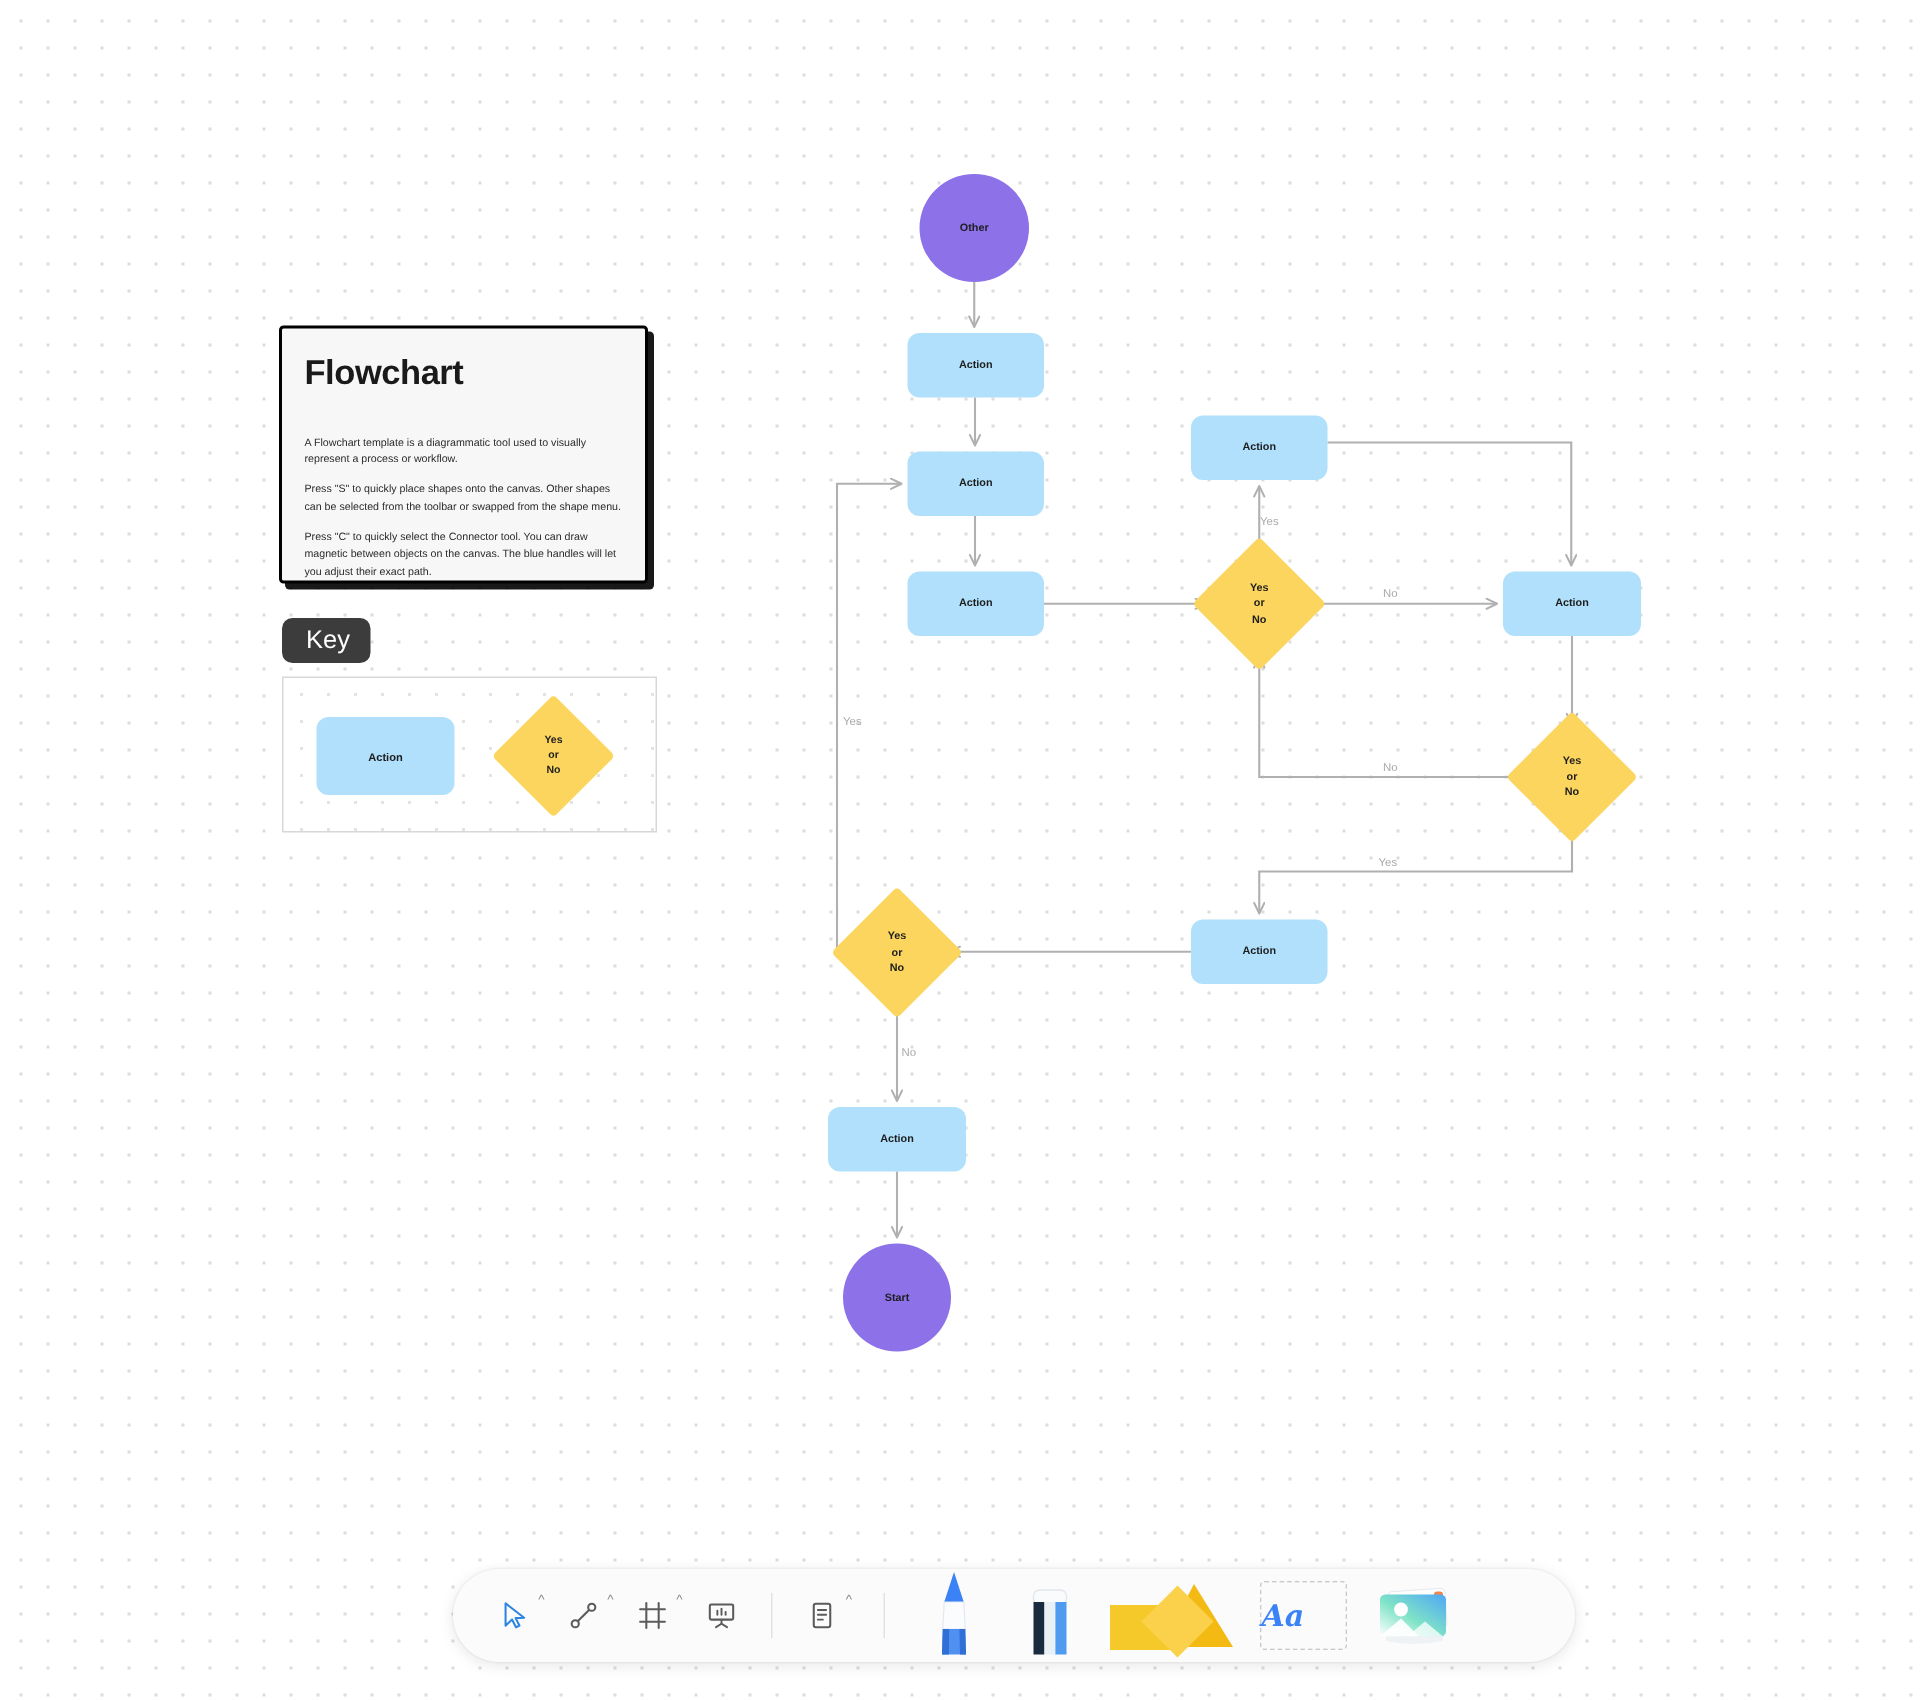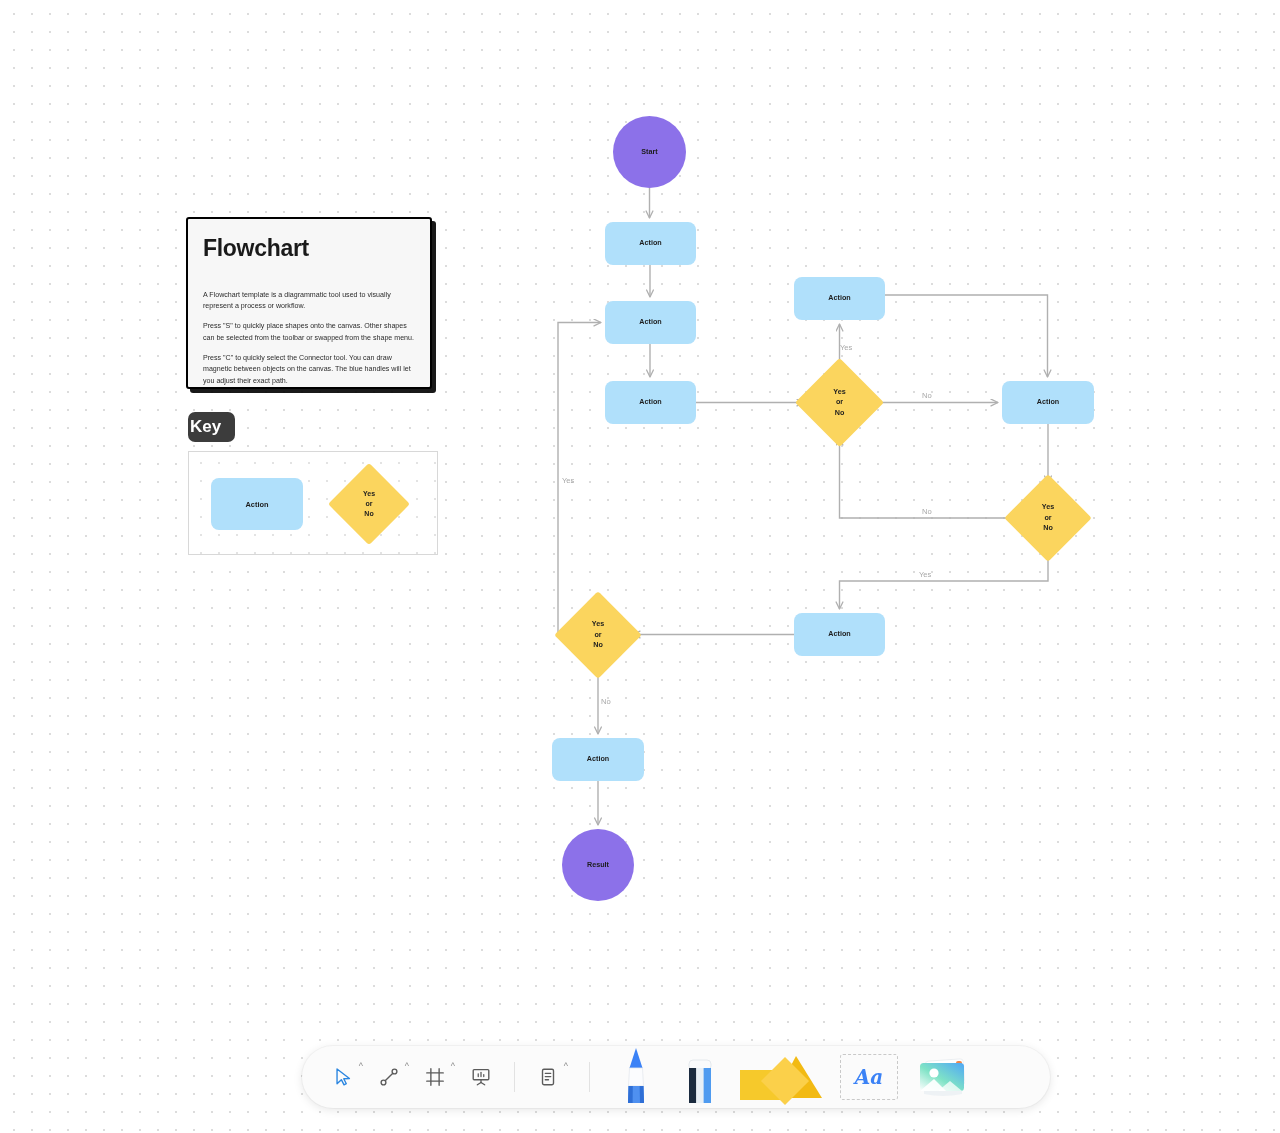"Start" span.label { text: Start -> Other }
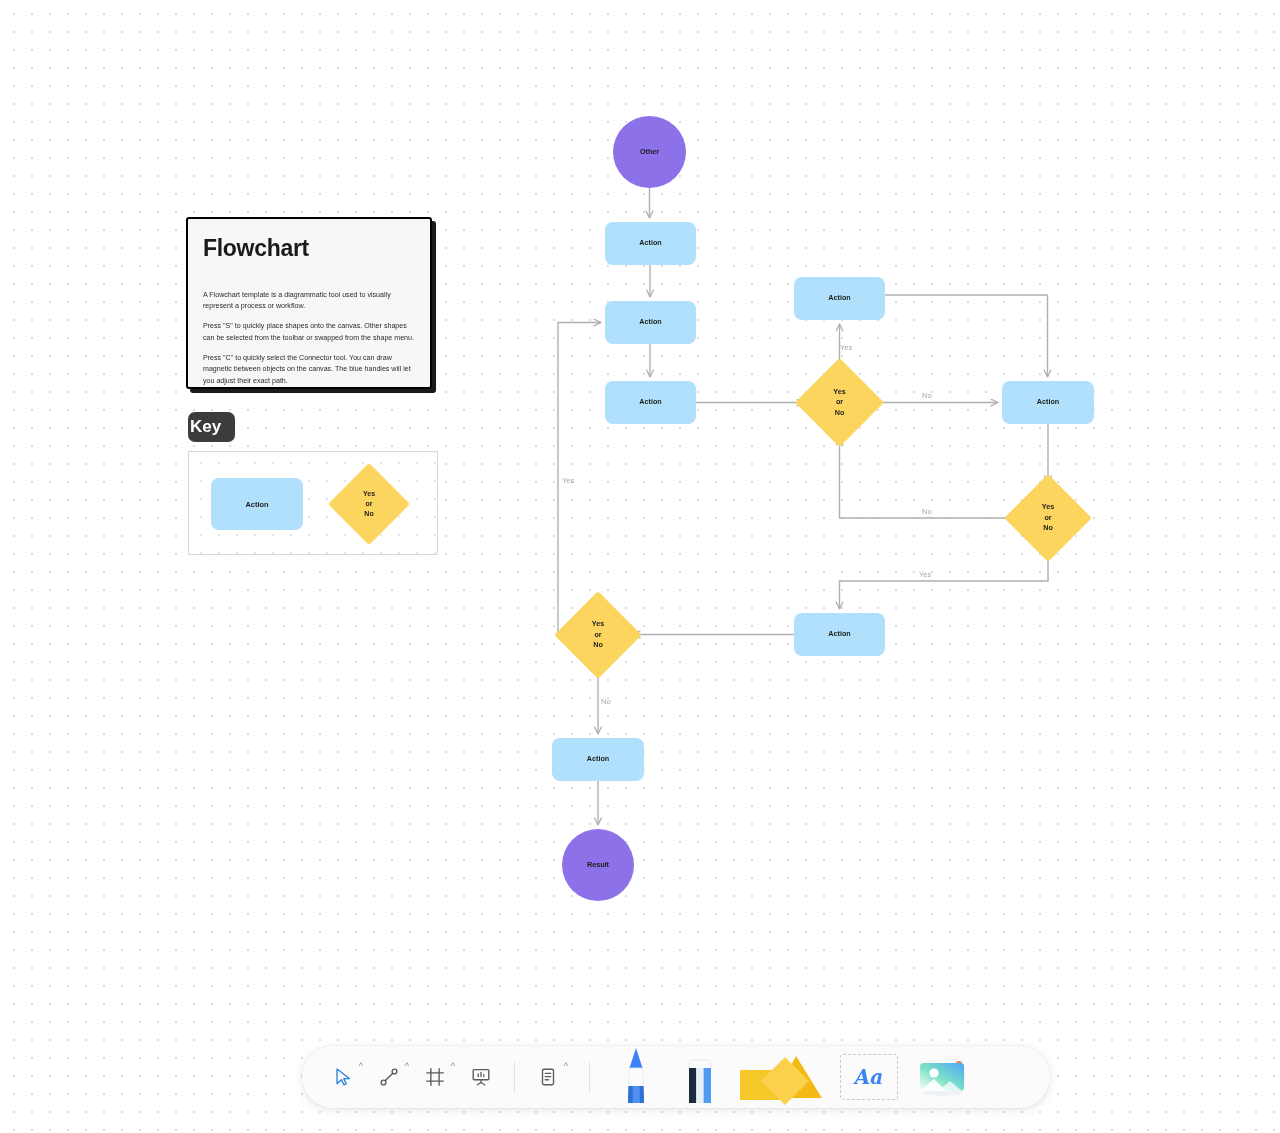"Key" #key-tab { font-weight: 700 -> 400; padding: 6px 14px 7px 2px -> 6px 14px 7px 16px }
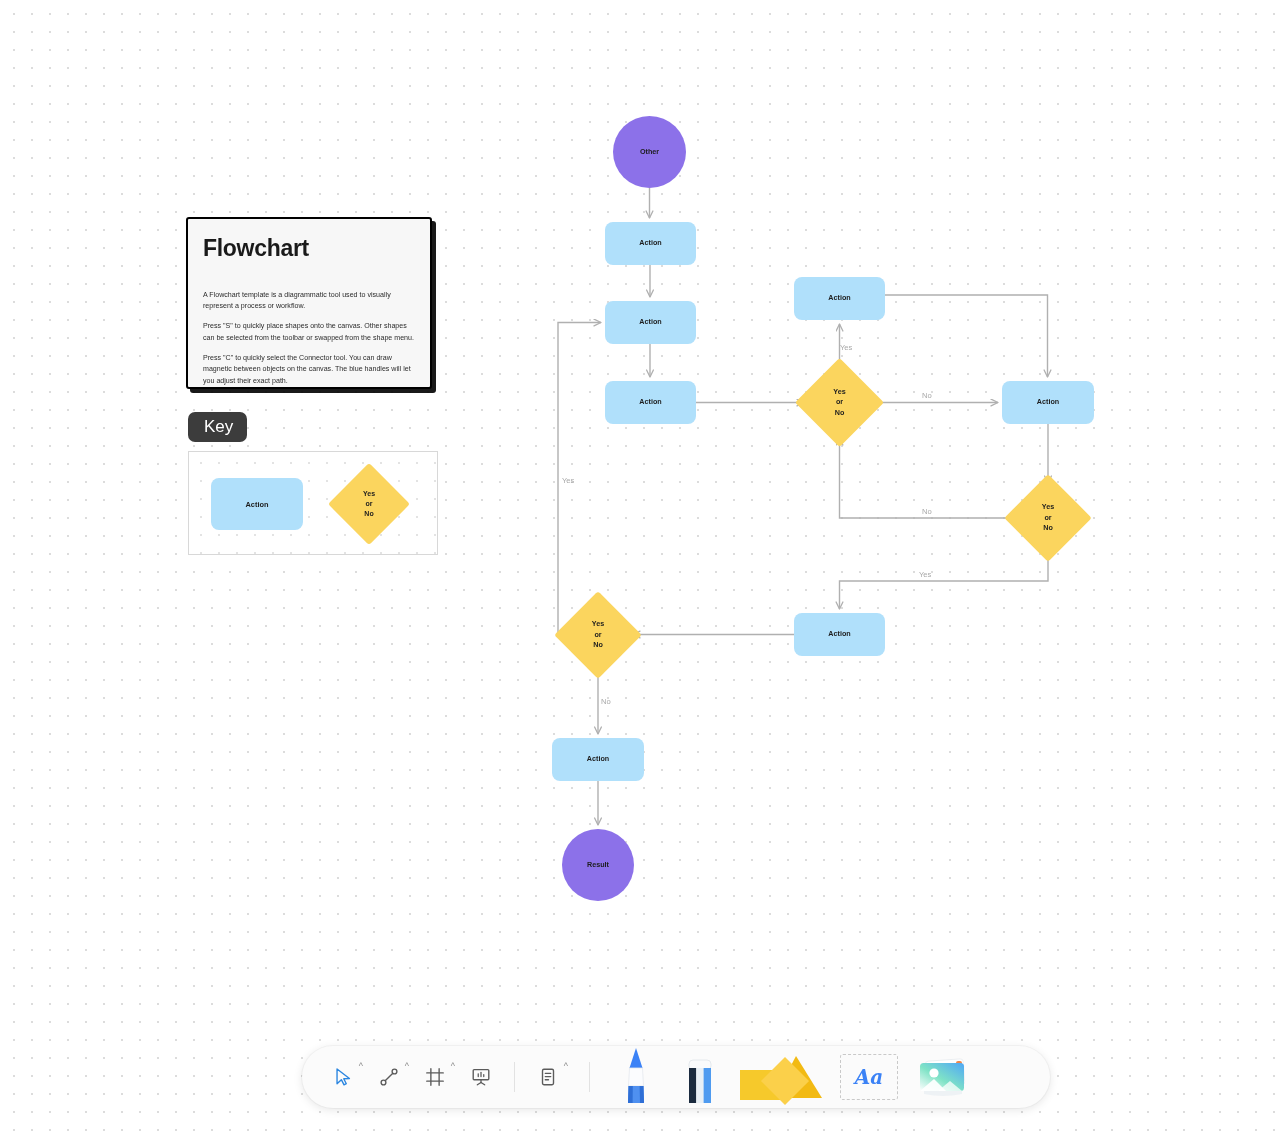"Result" span.label { text: Result -> Start }
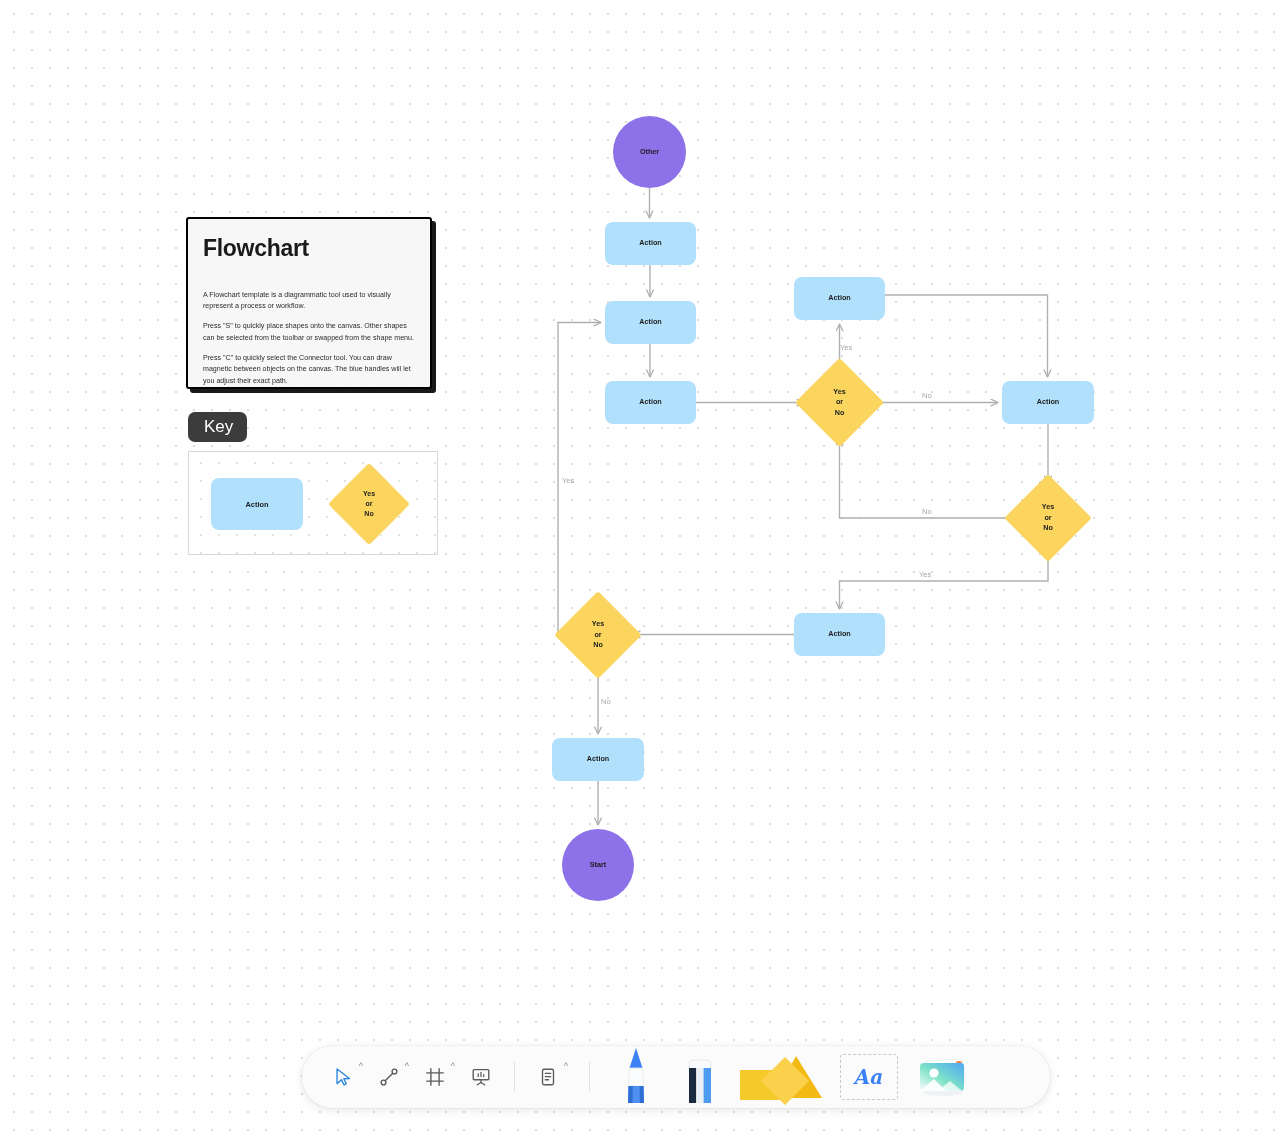"Aa" span { justify-content: center -> flex-start }
